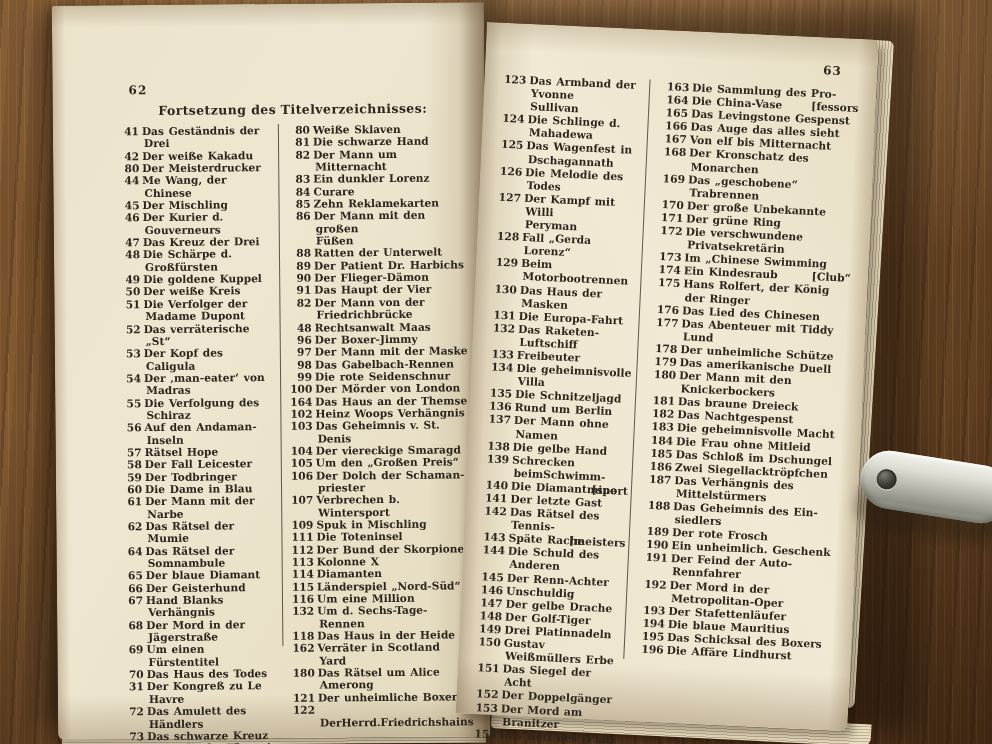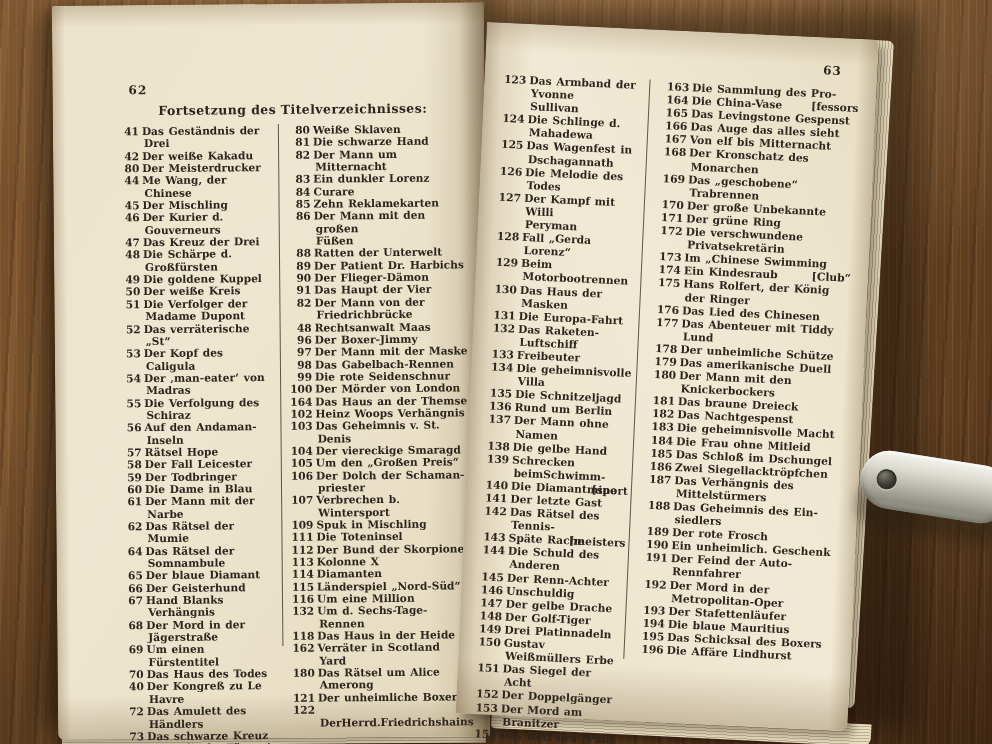"40" span.num { text: 40 -> 31 }
